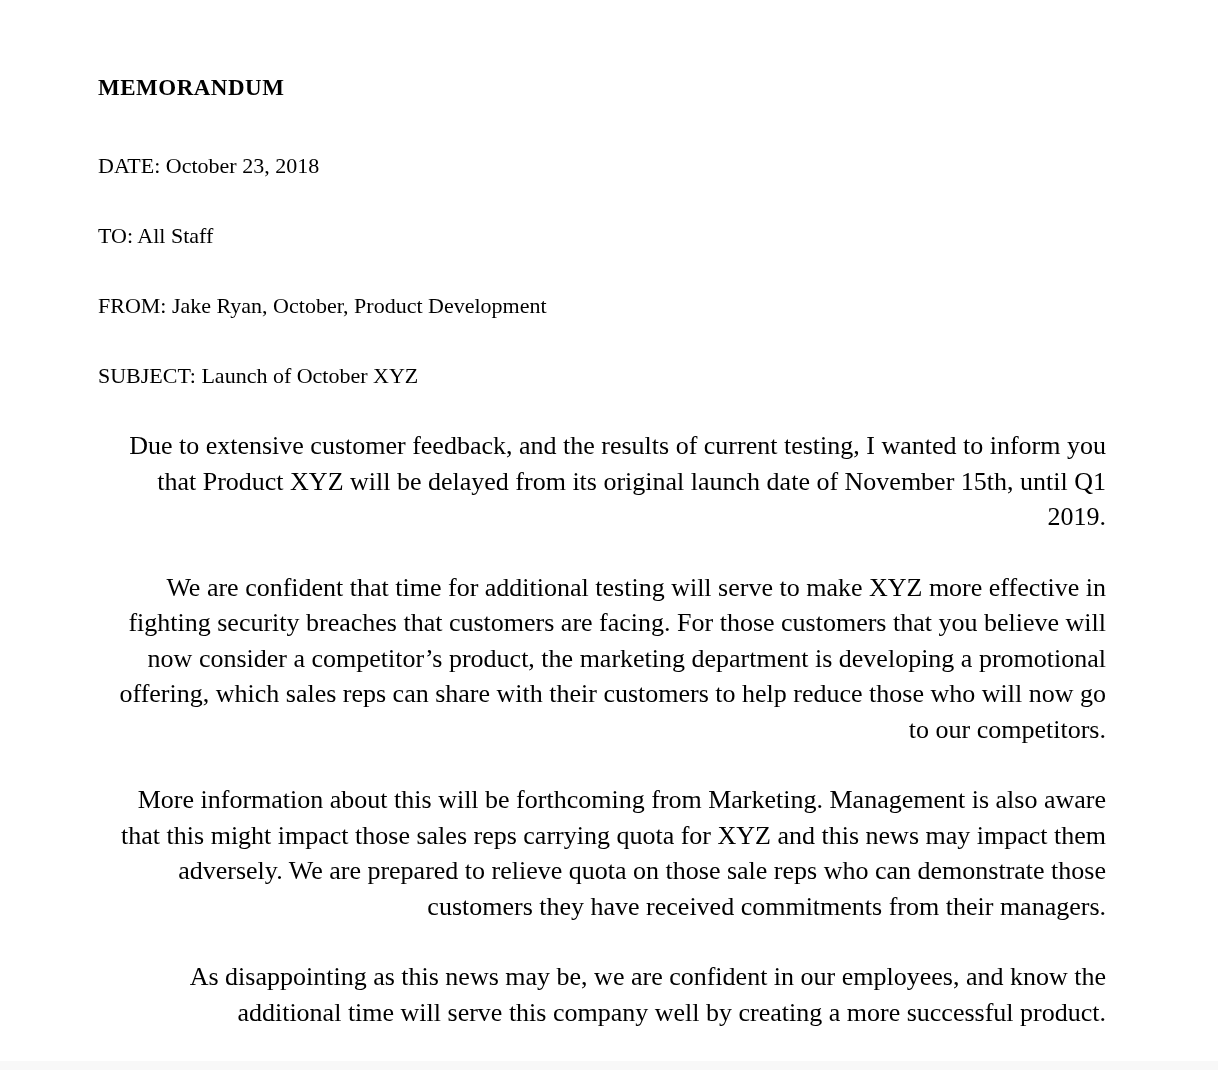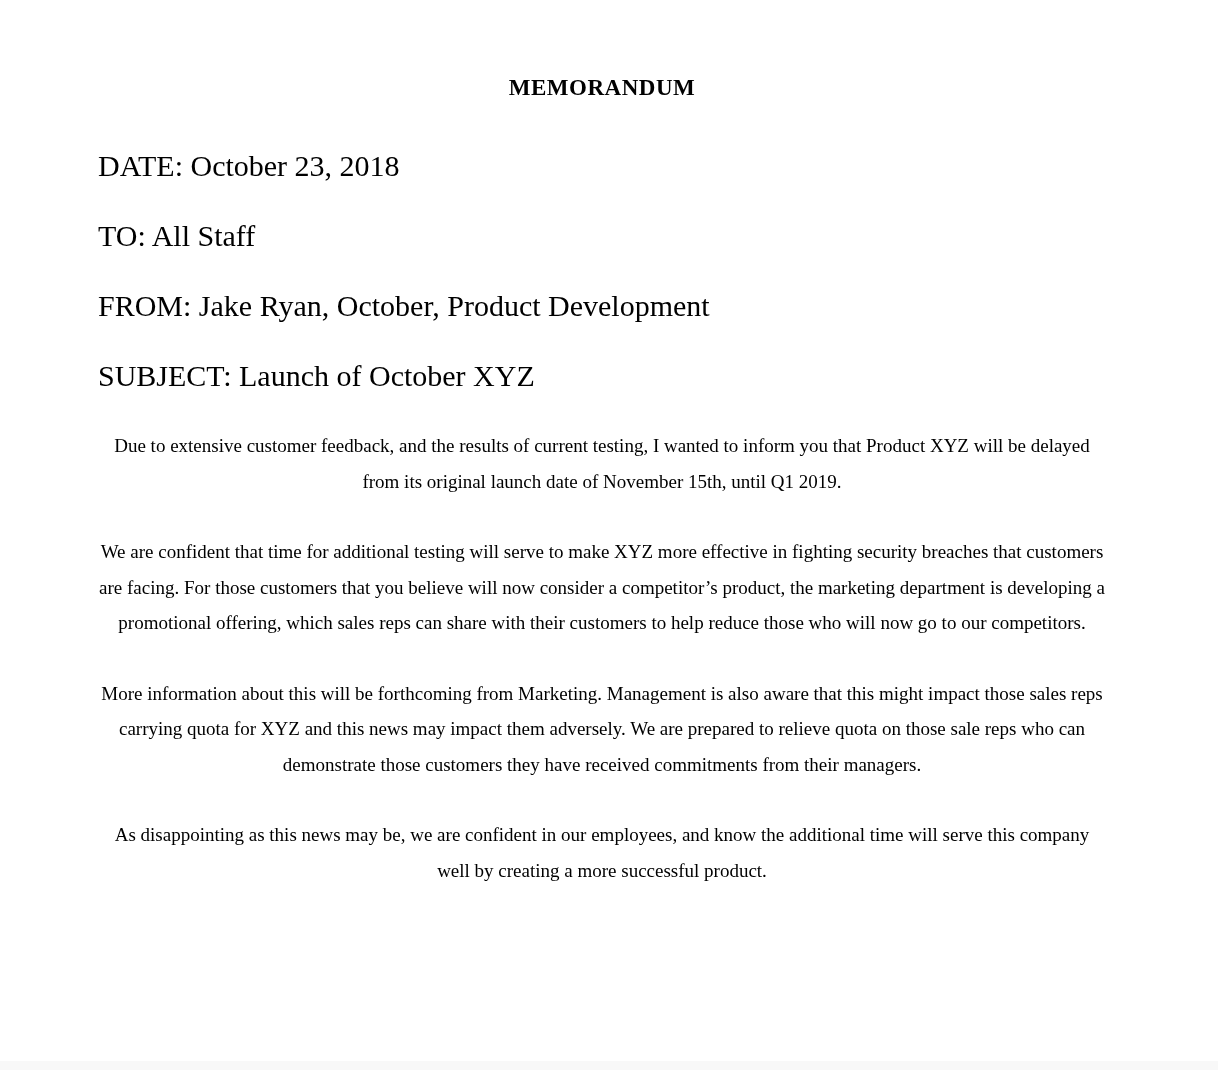"MEMORANDUM" .memo-title { text-align: center -> none }
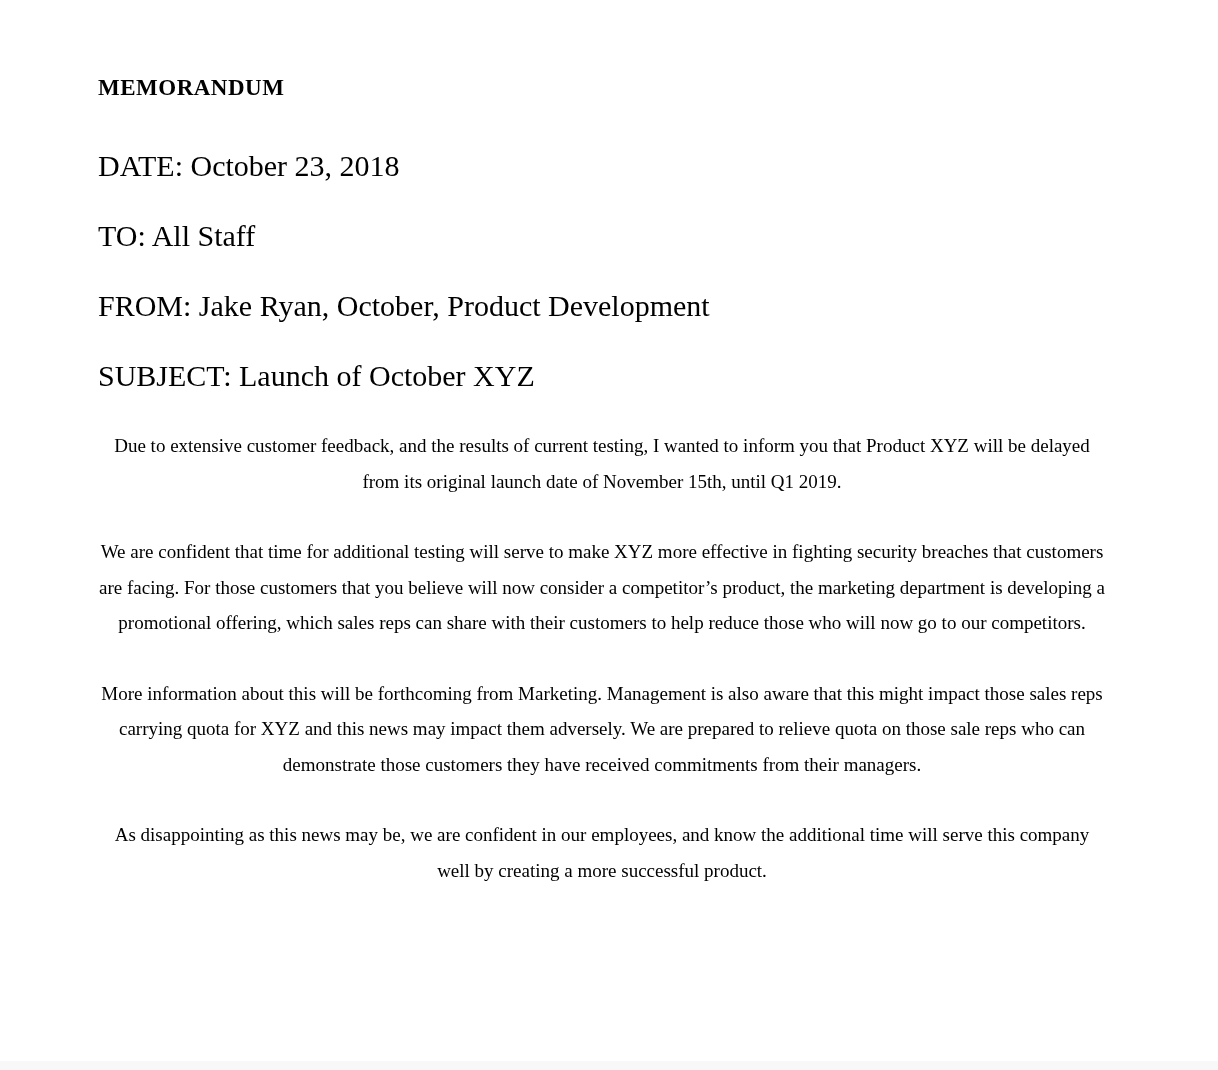"DATE: October 23, 2018" .header-line { font-size: 30px -> 22px }
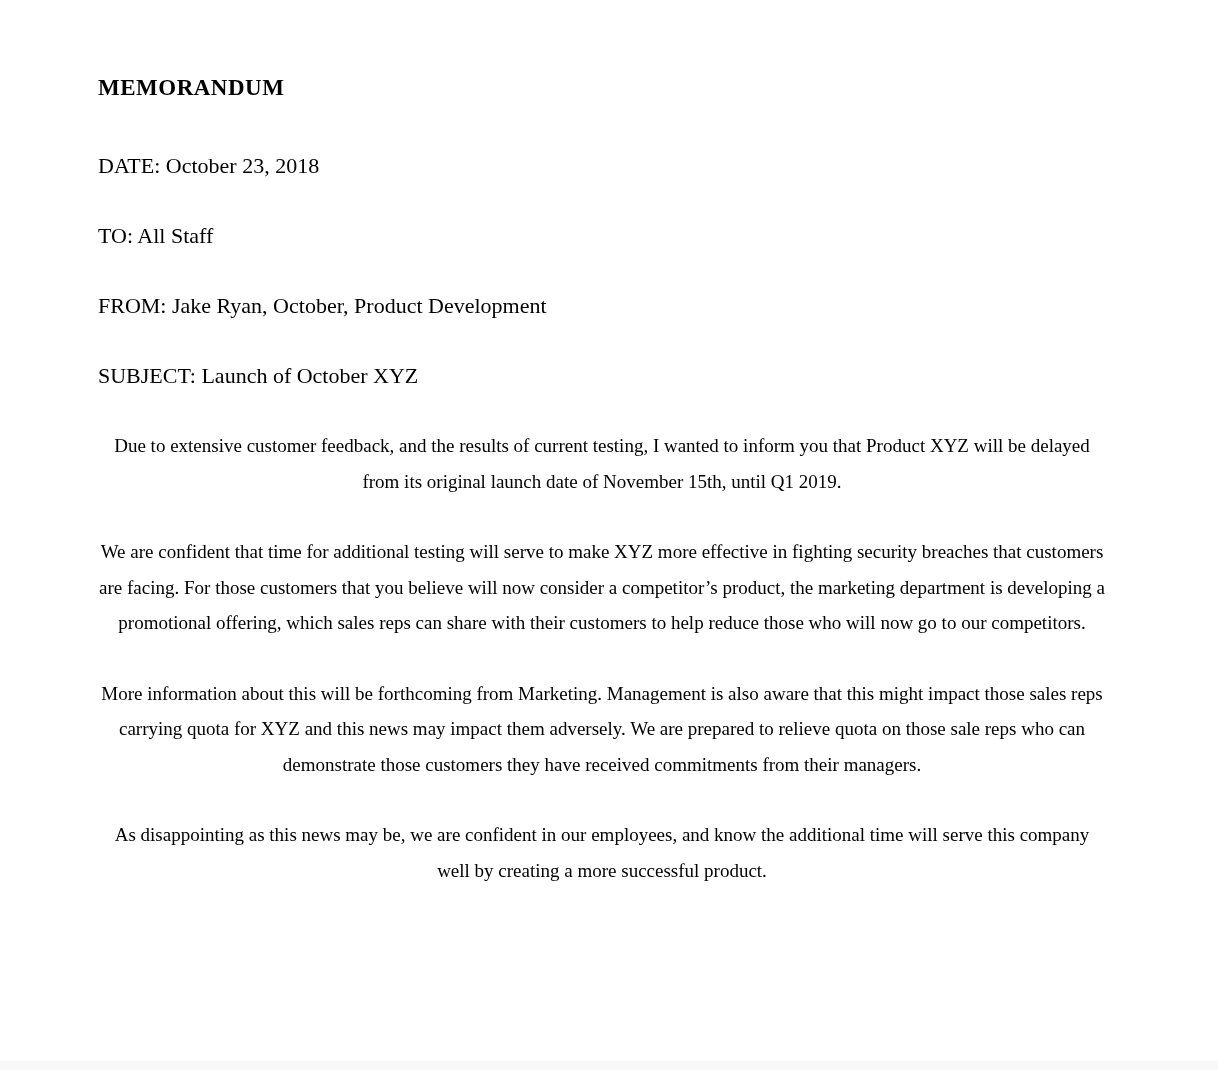"Due to extensive customer feedback," .memo-paragraph { font-size: 19px -> 26px; text-align: center -> right }
